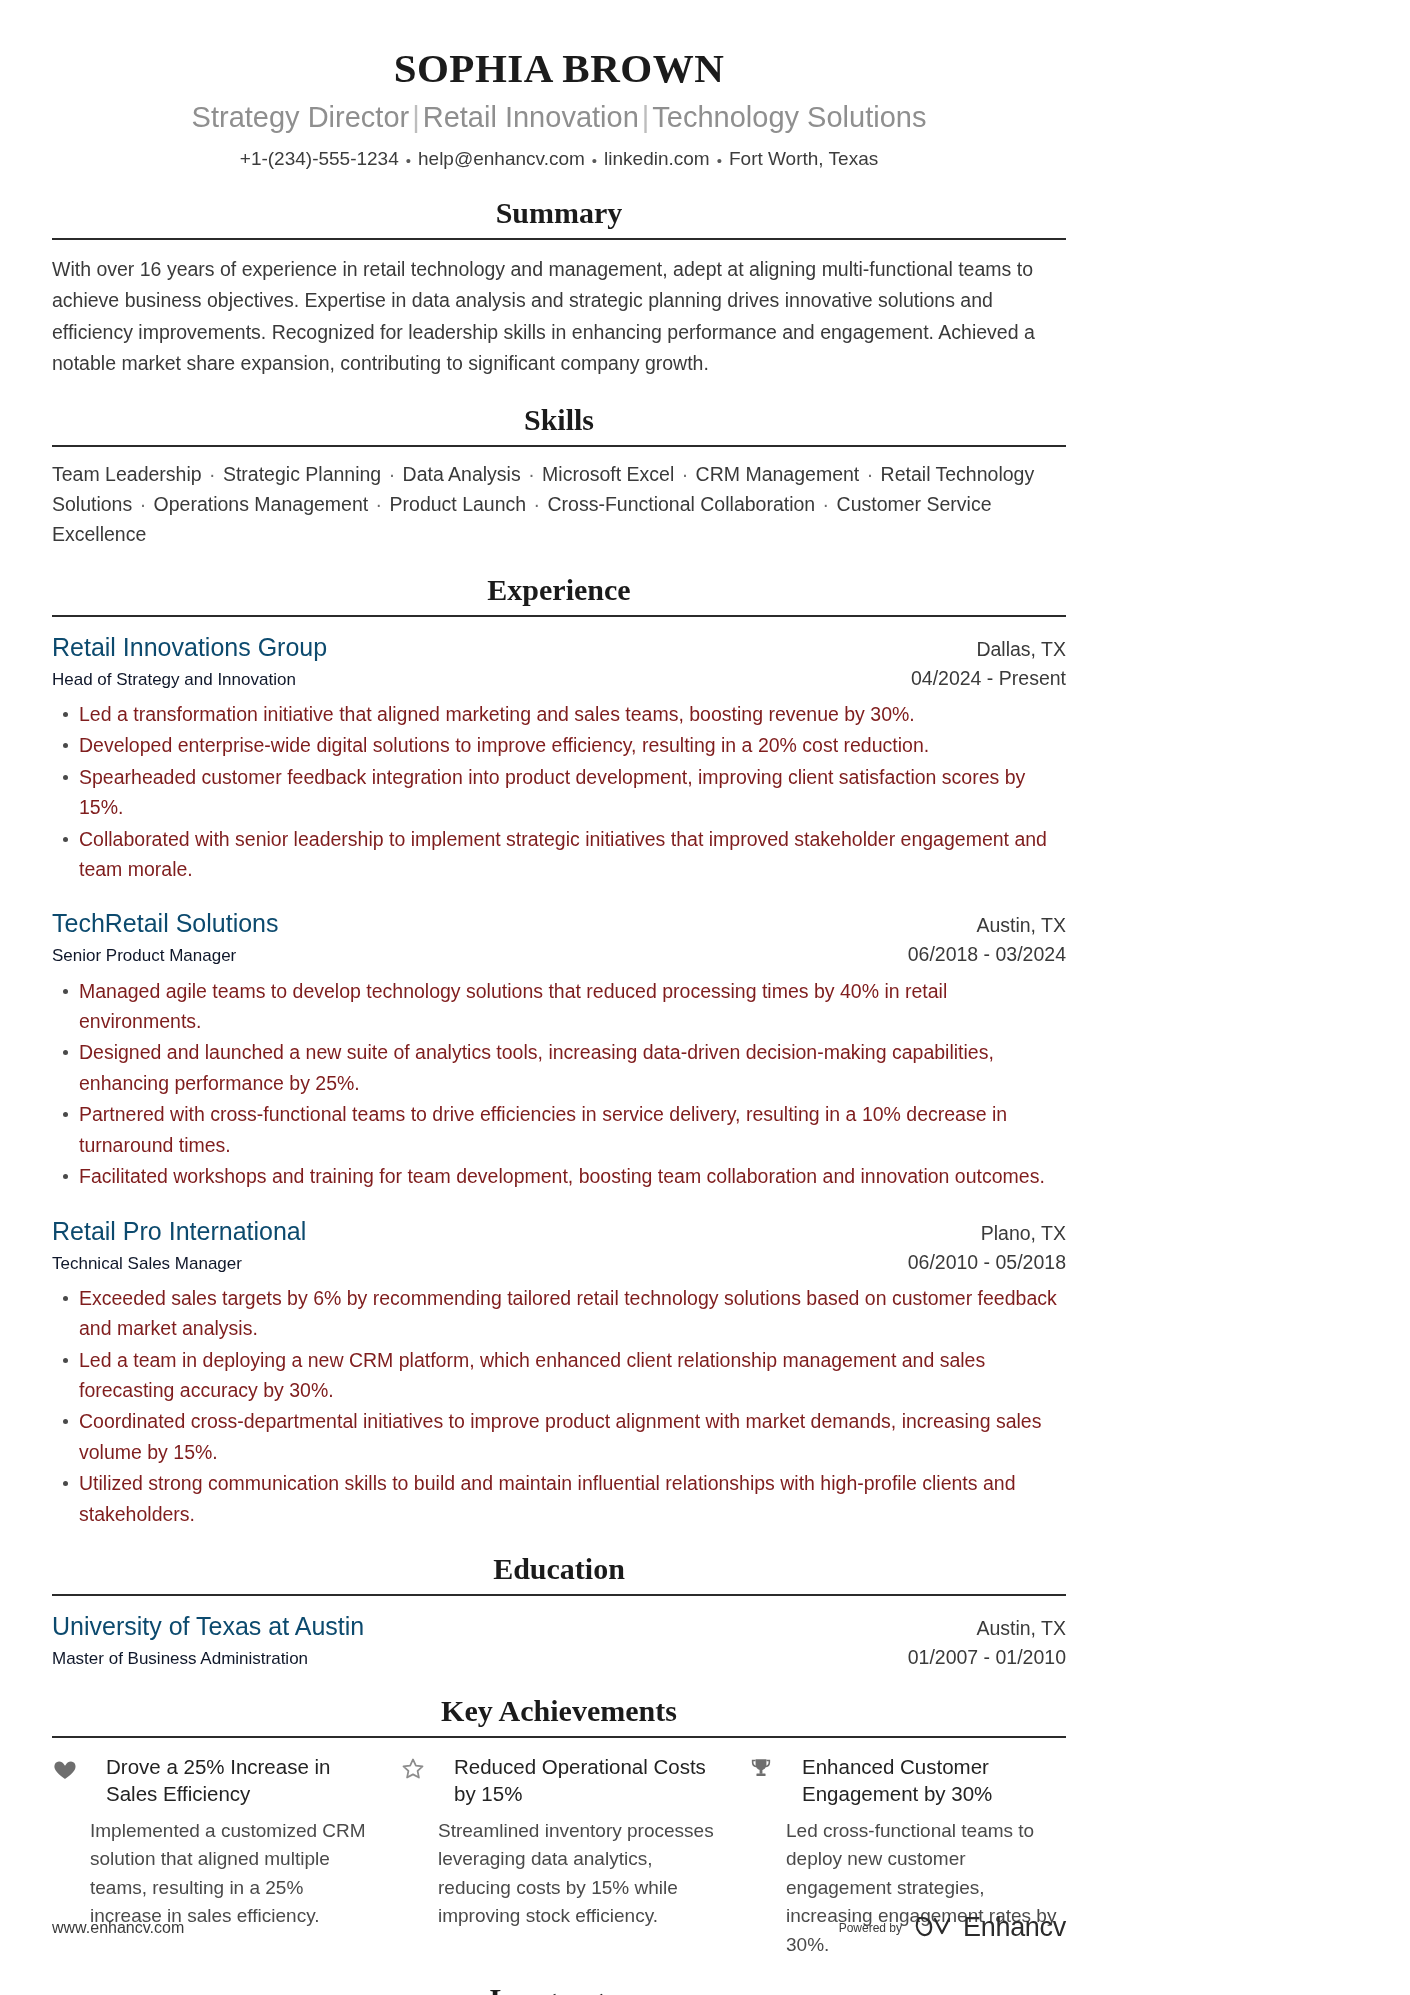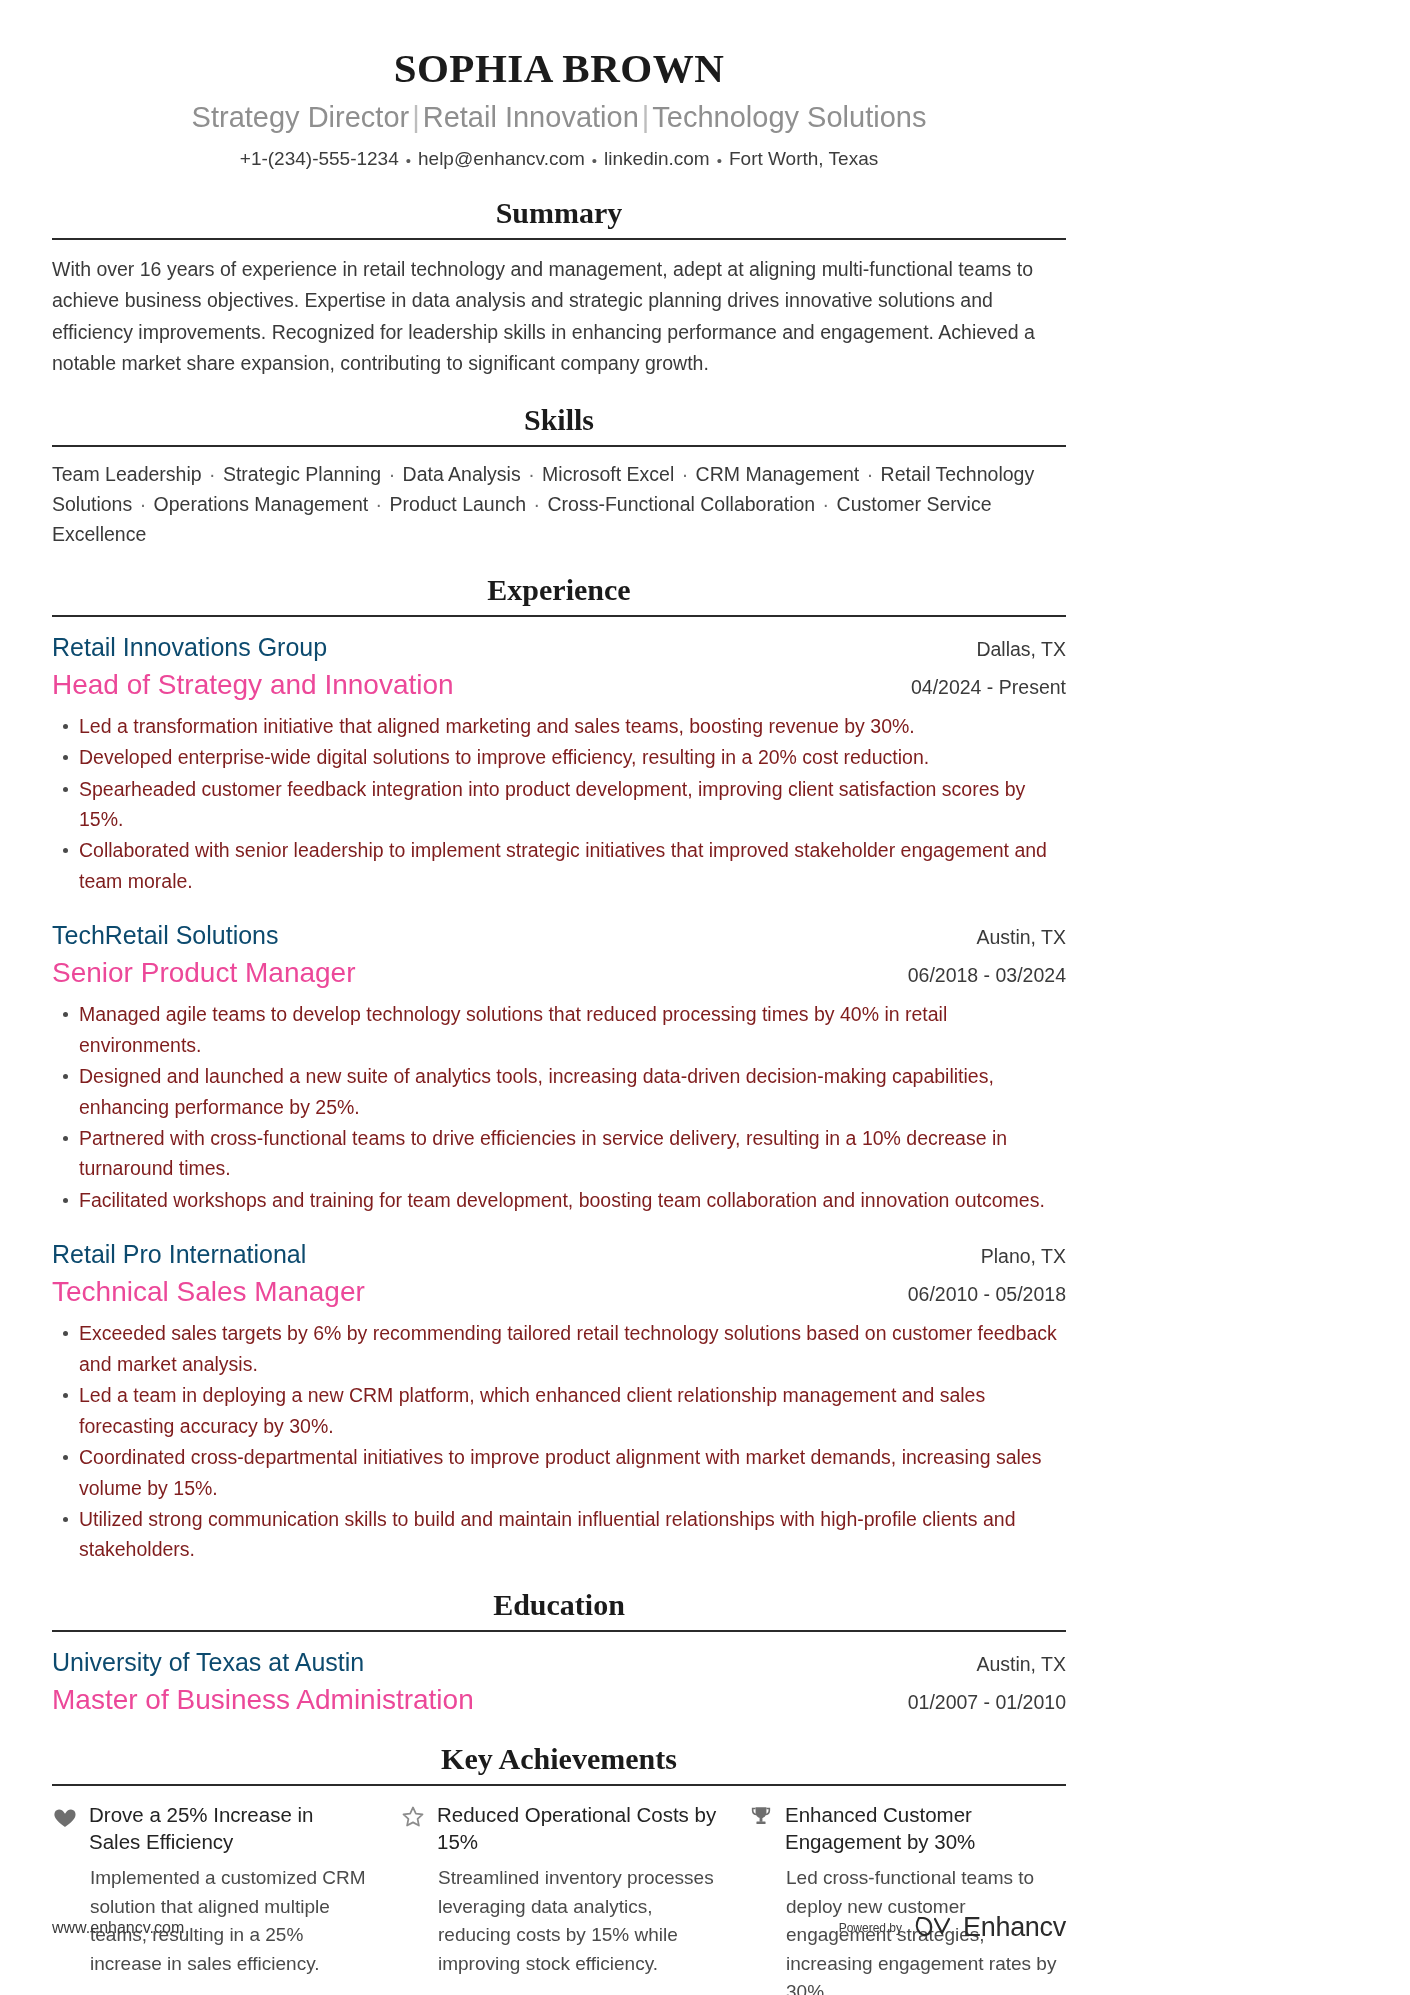"Head of Strategy and Innovation" .role { color: #ec4899 -> #0f172a; font-size: 28px -> 17px }
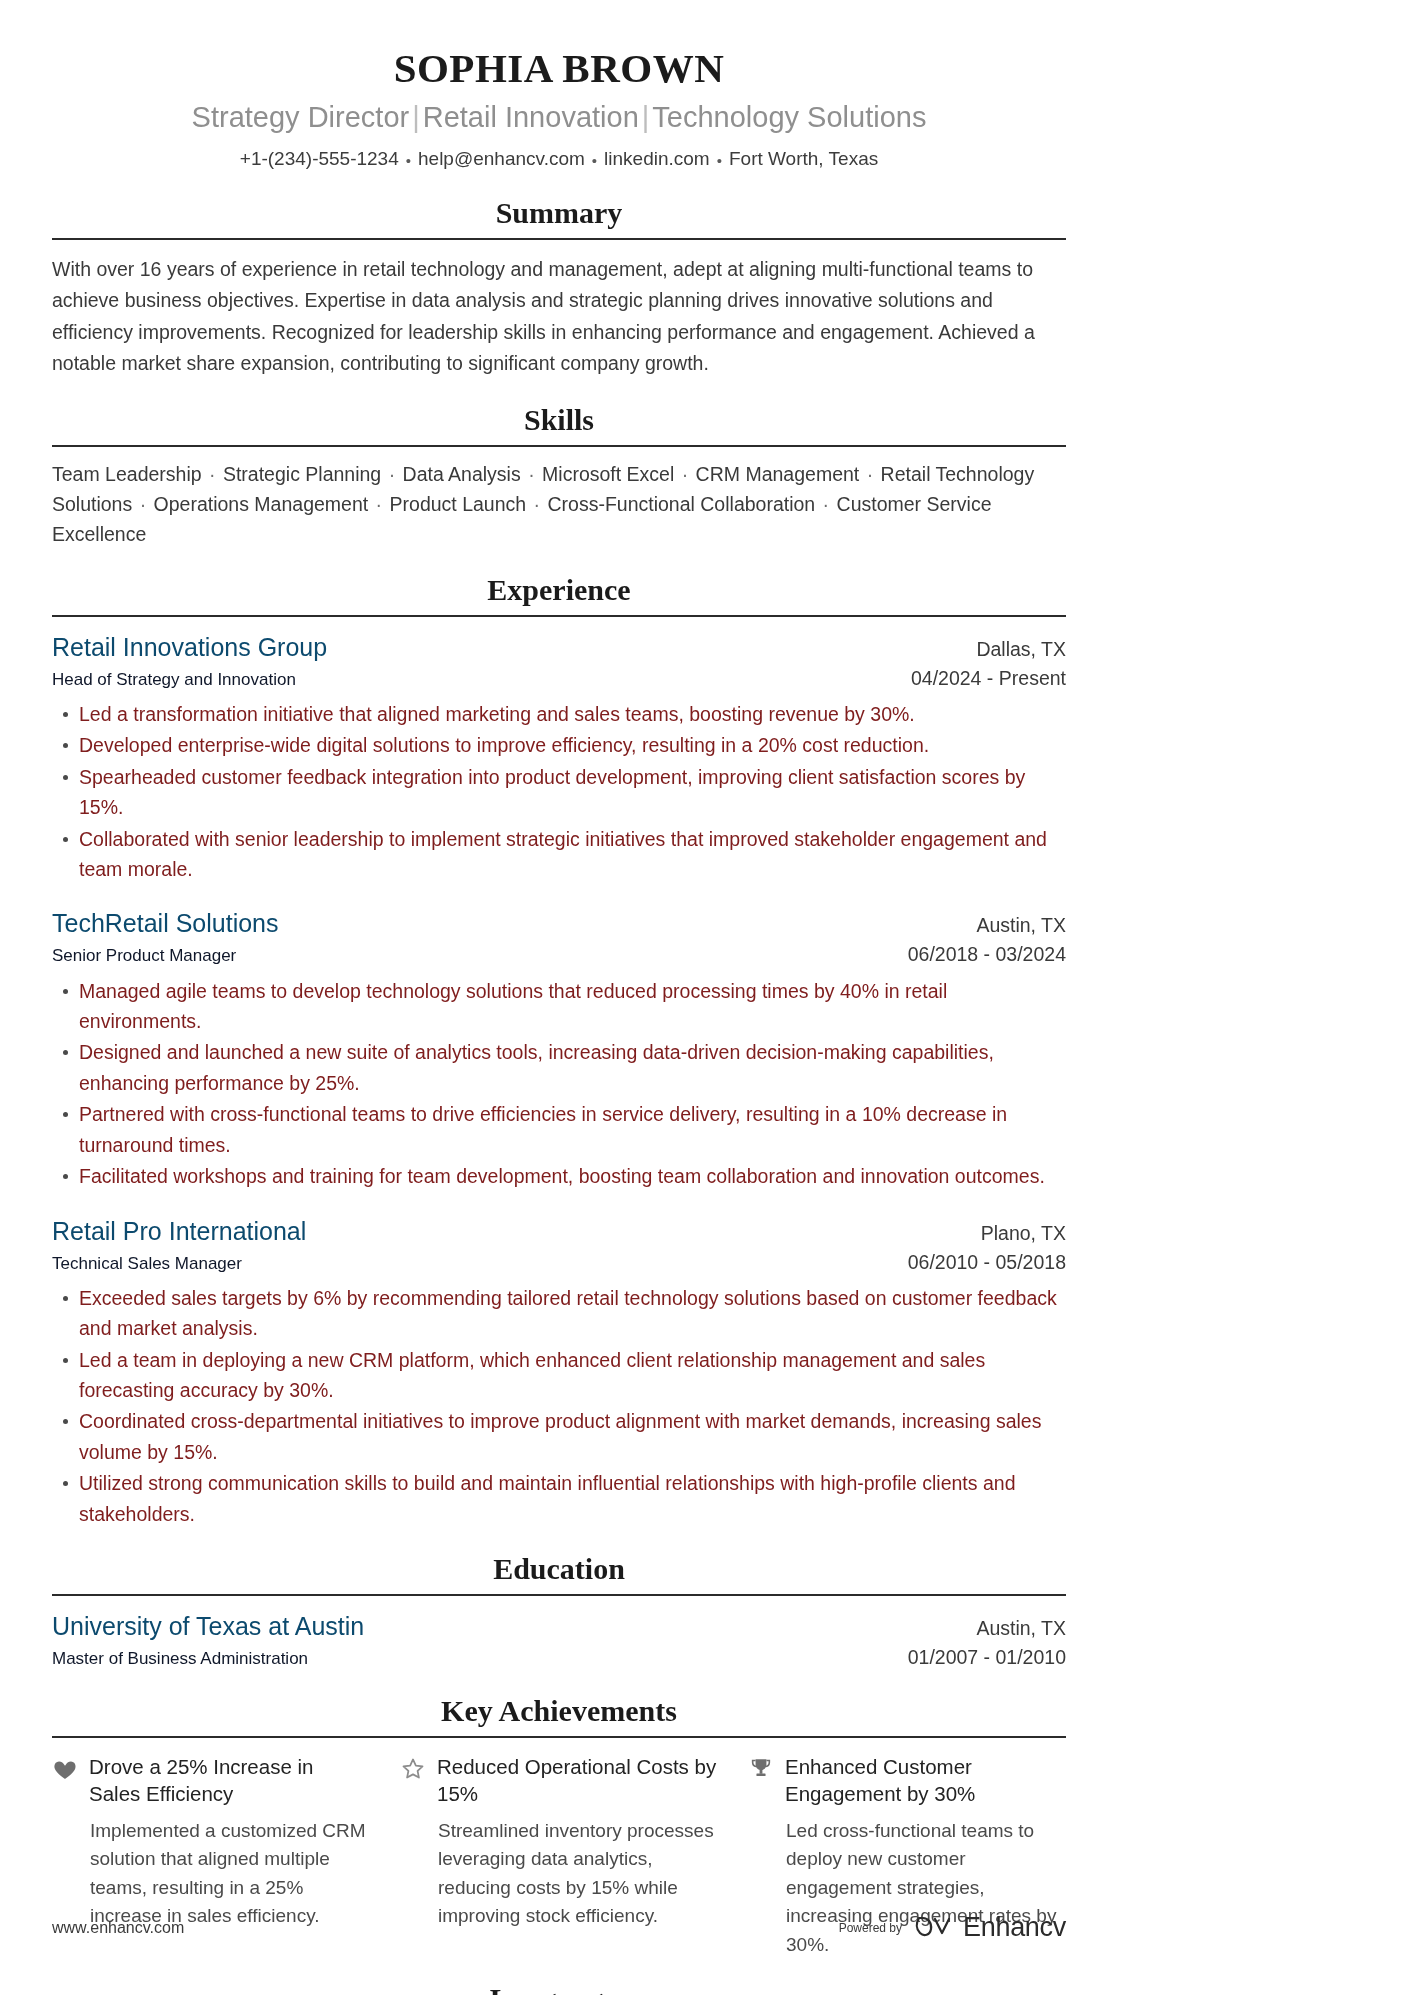"Drove a 25% Increase in" .achv-head { gap: 11px -> 28px }
